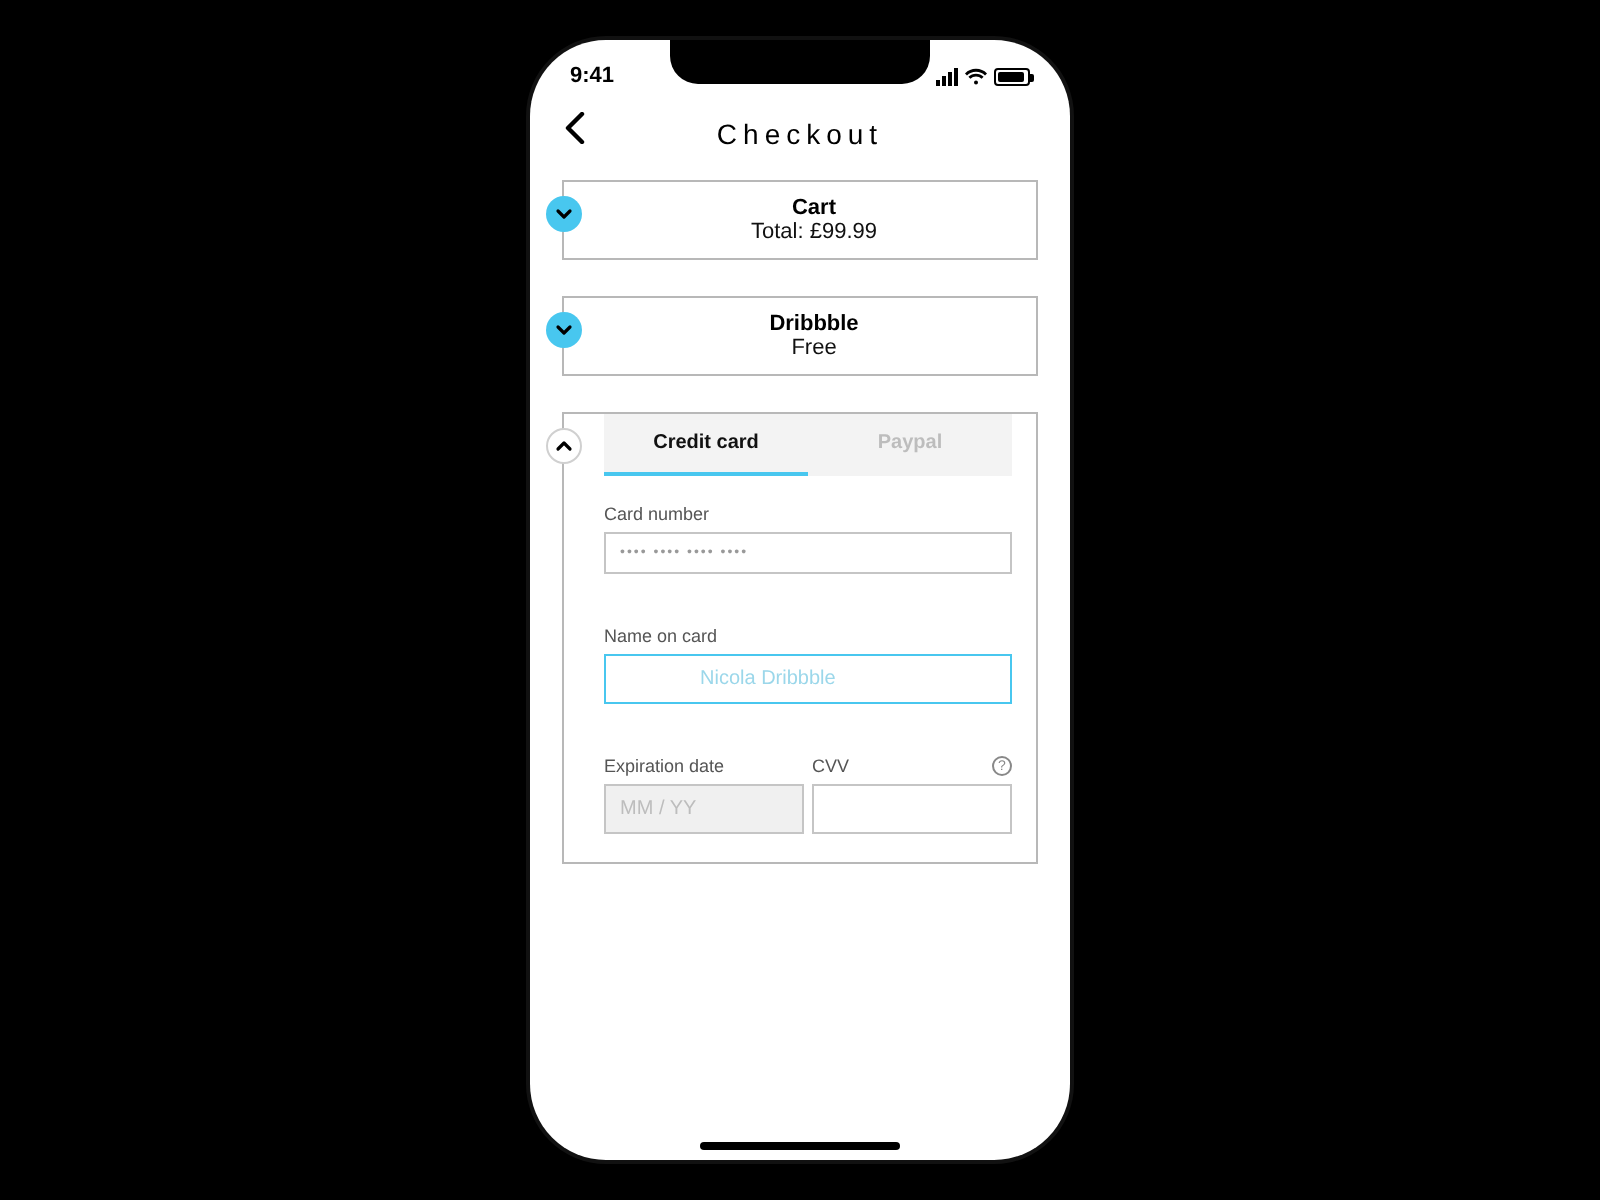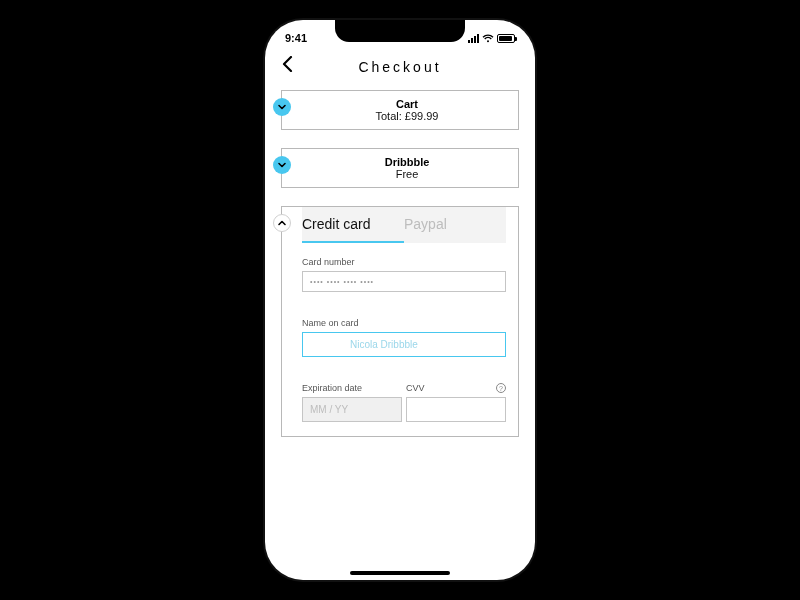"Credit card" .tab { font-size: 14px -> 10px; font-weight: 400 -> 700; text-align: none -> center }
